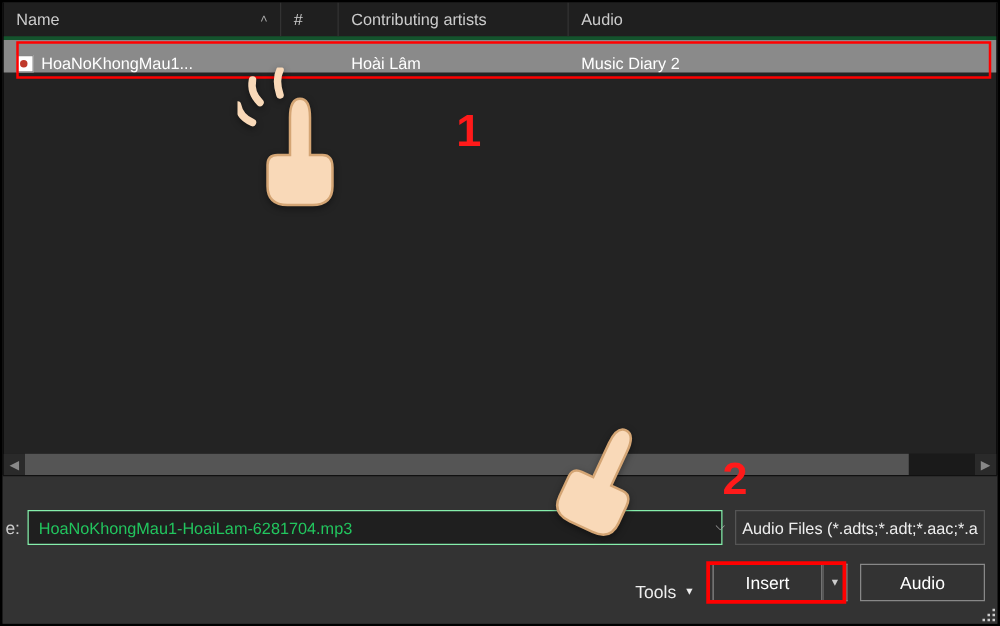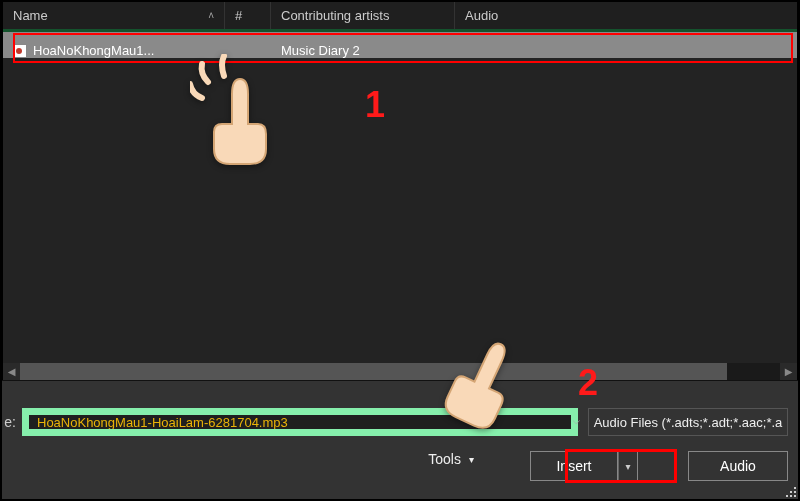"Hoài Lâm" div.col { html: none -> <div>Hoài Lâm</div> }
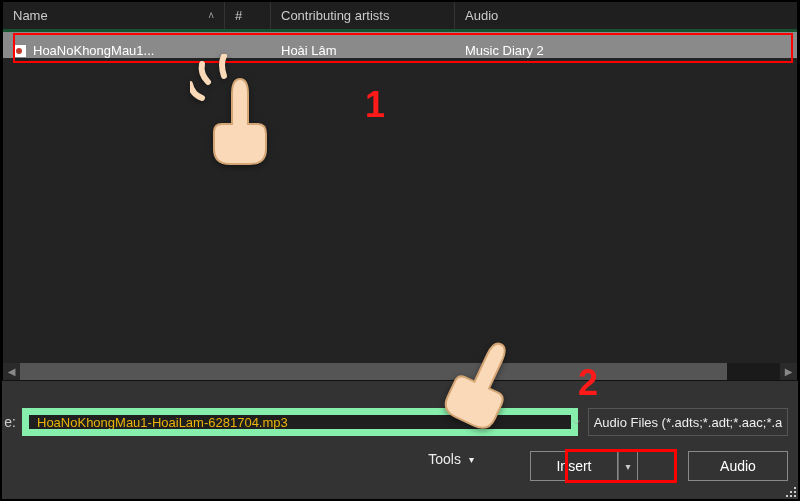"HoaNoKhongMau1-HoaiLam-6281704.mp3" .filename-input { border: 7px solid #86efac -> 1px solid #86efac; color: #eab308 -> #22c55e }
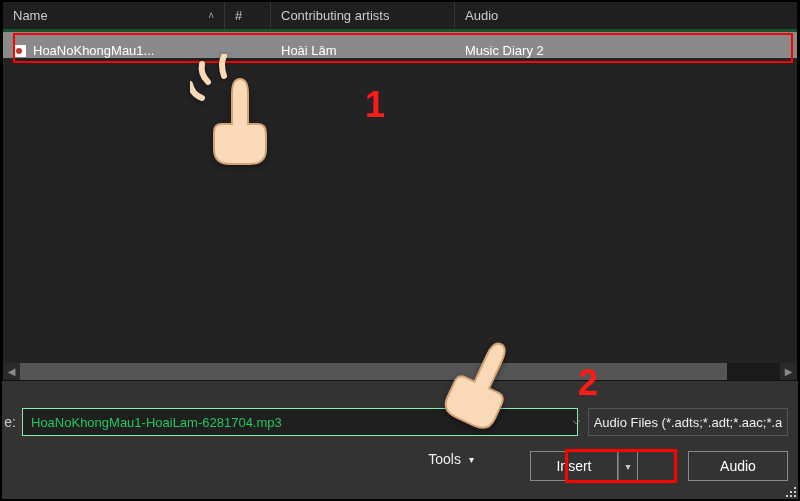"Tools" .action-row { align-items: flex-start -> flex-end }
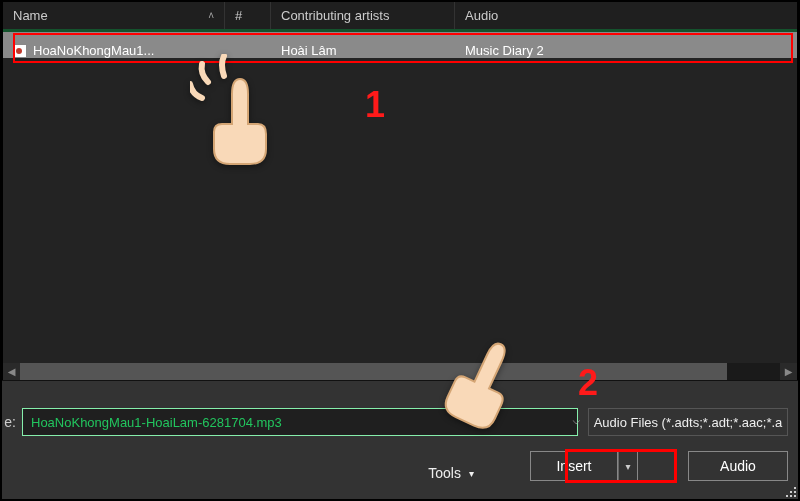"Insert" .btn { margin-left: 40px -> none }
